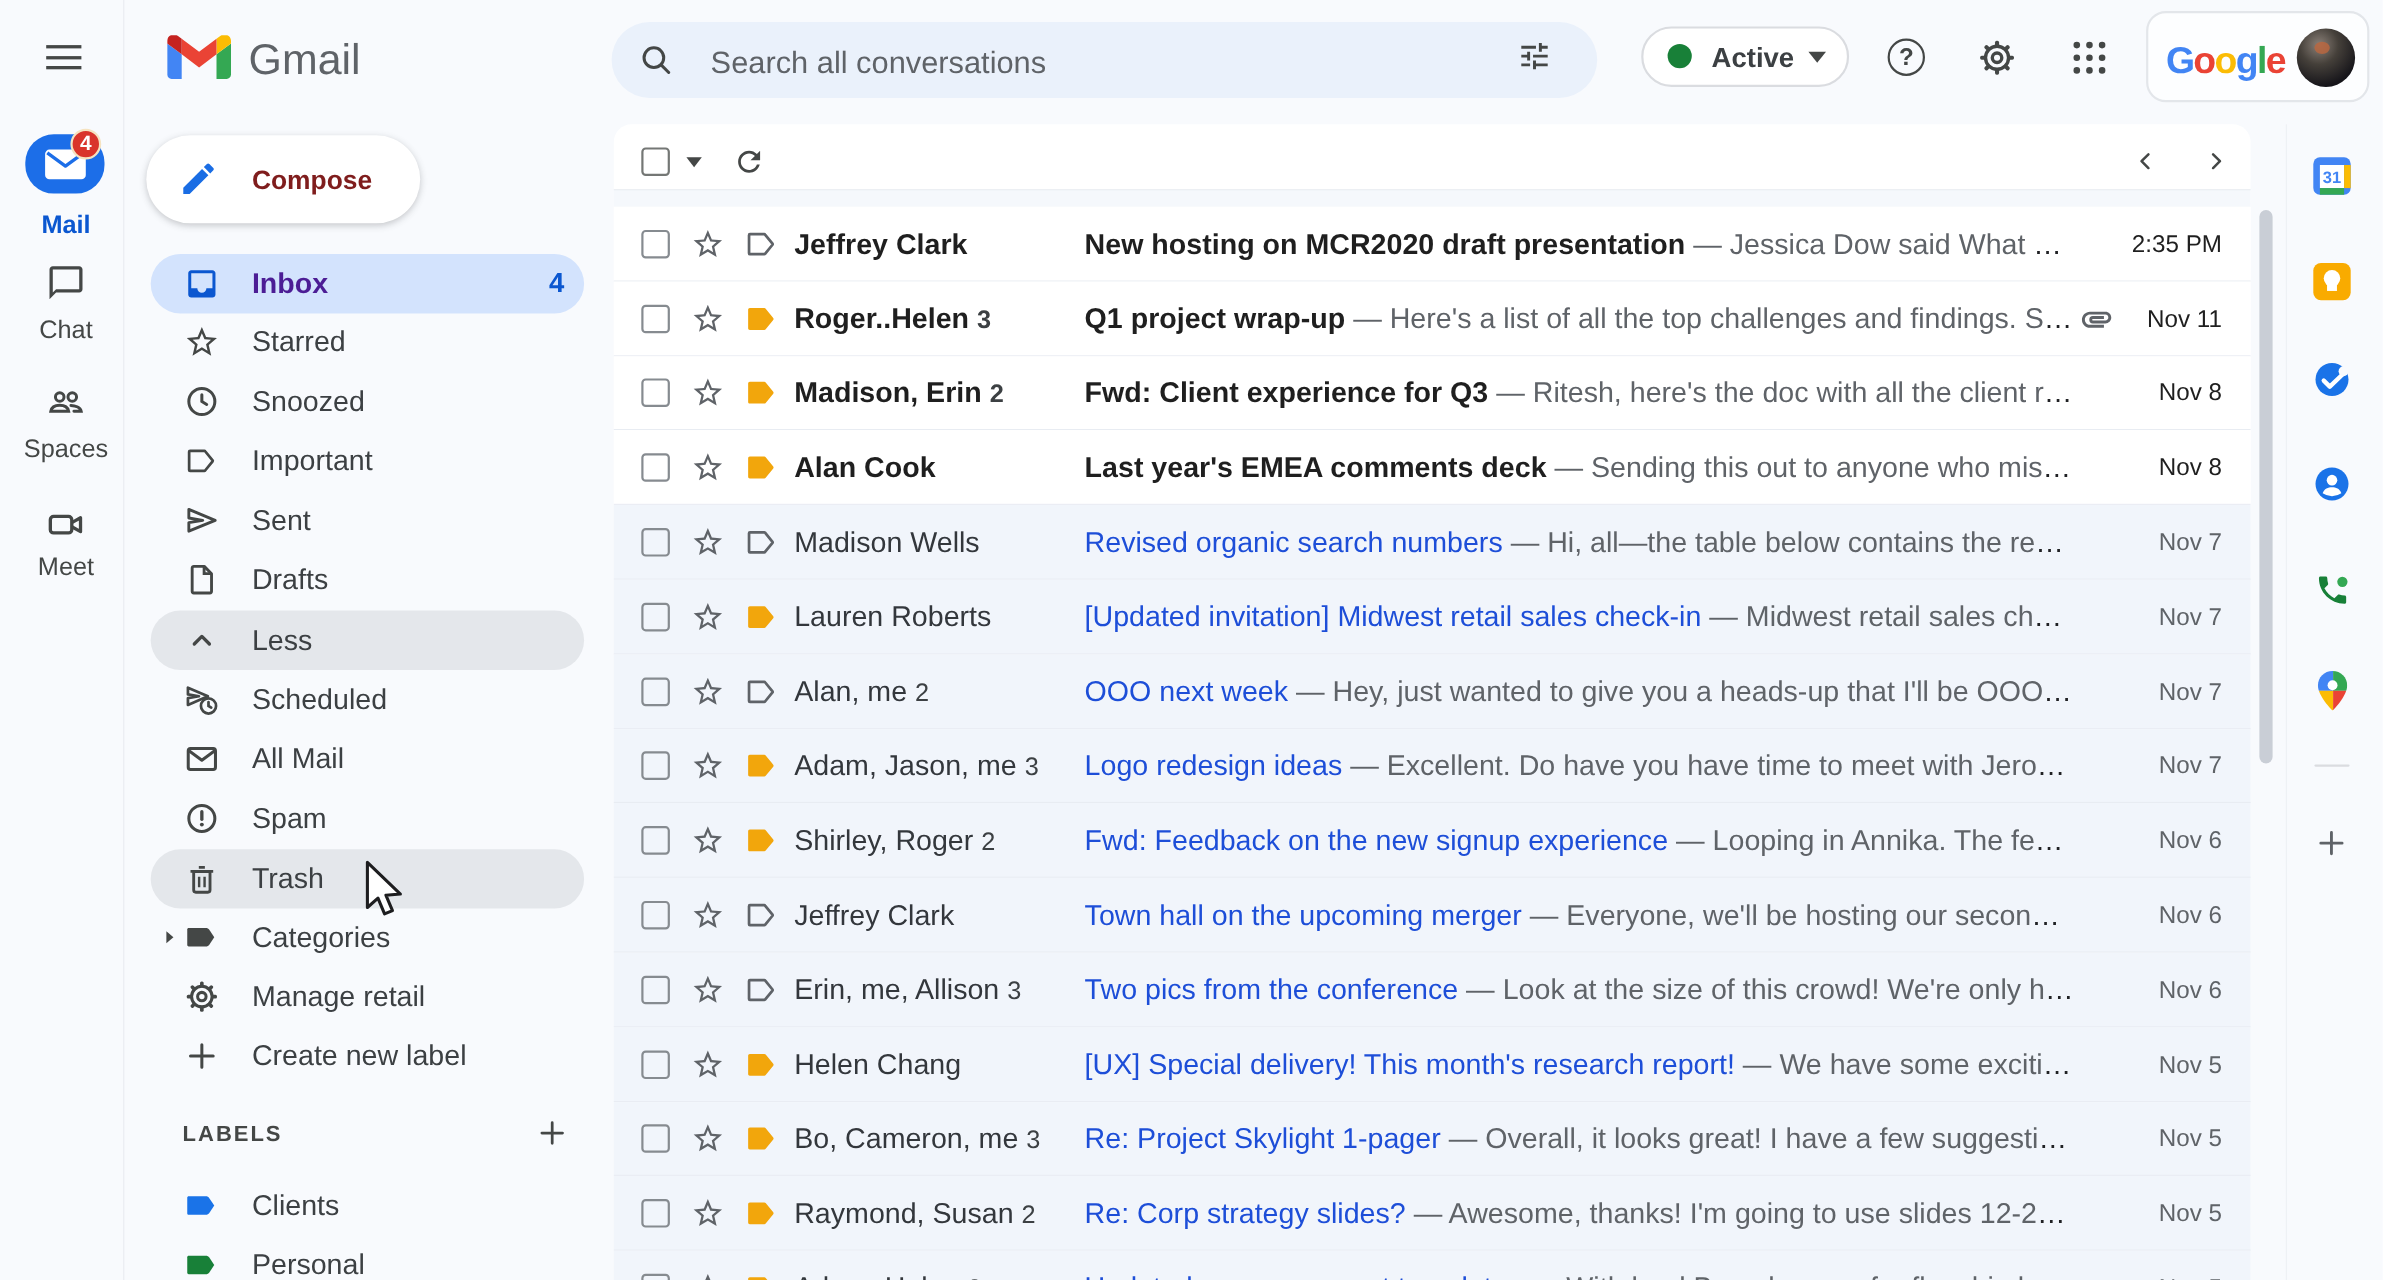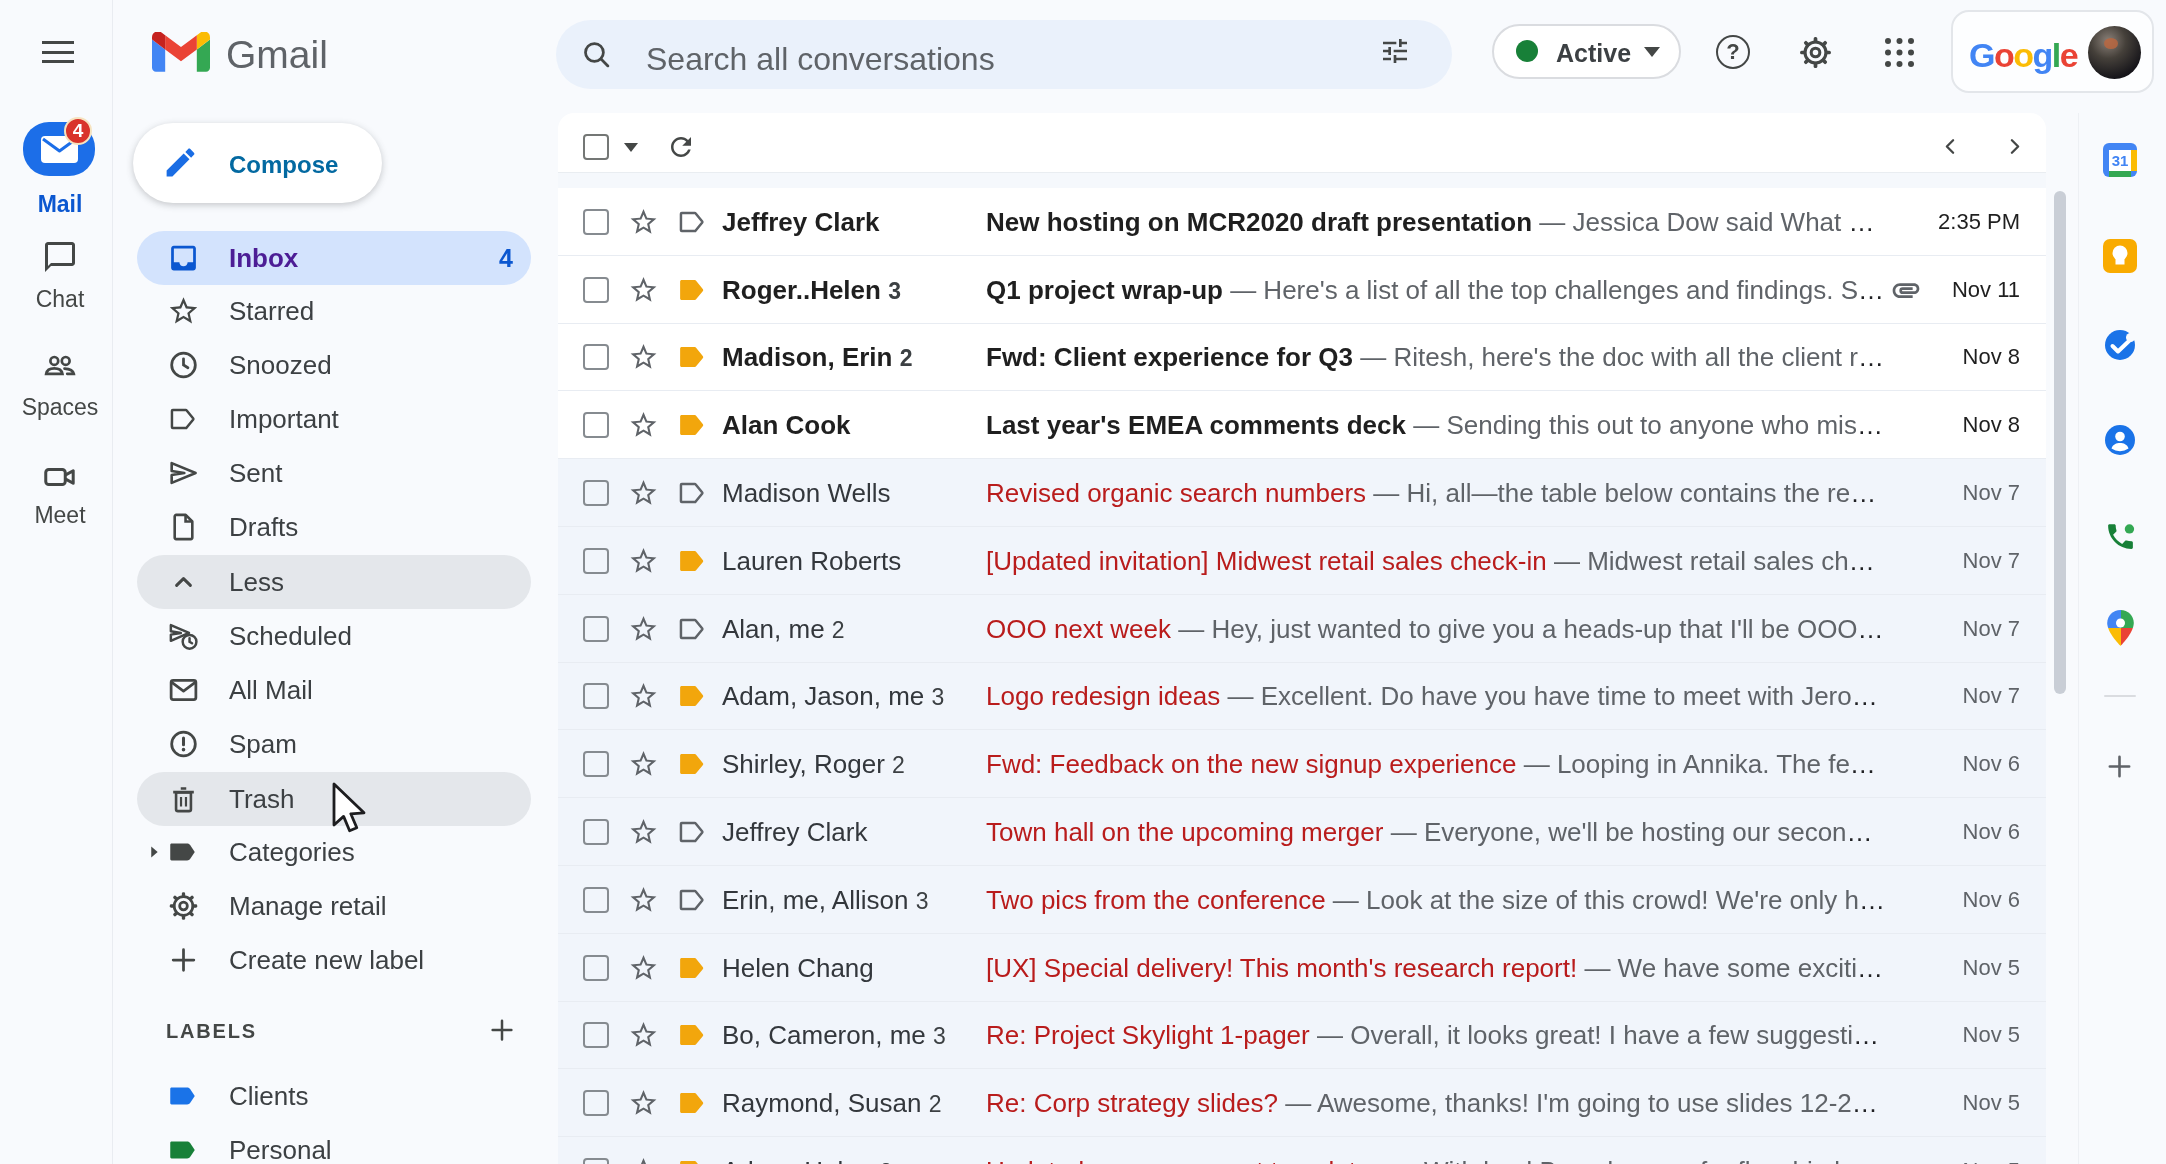"Search all conversations" div.abs { font-size: 32px -> 28px }
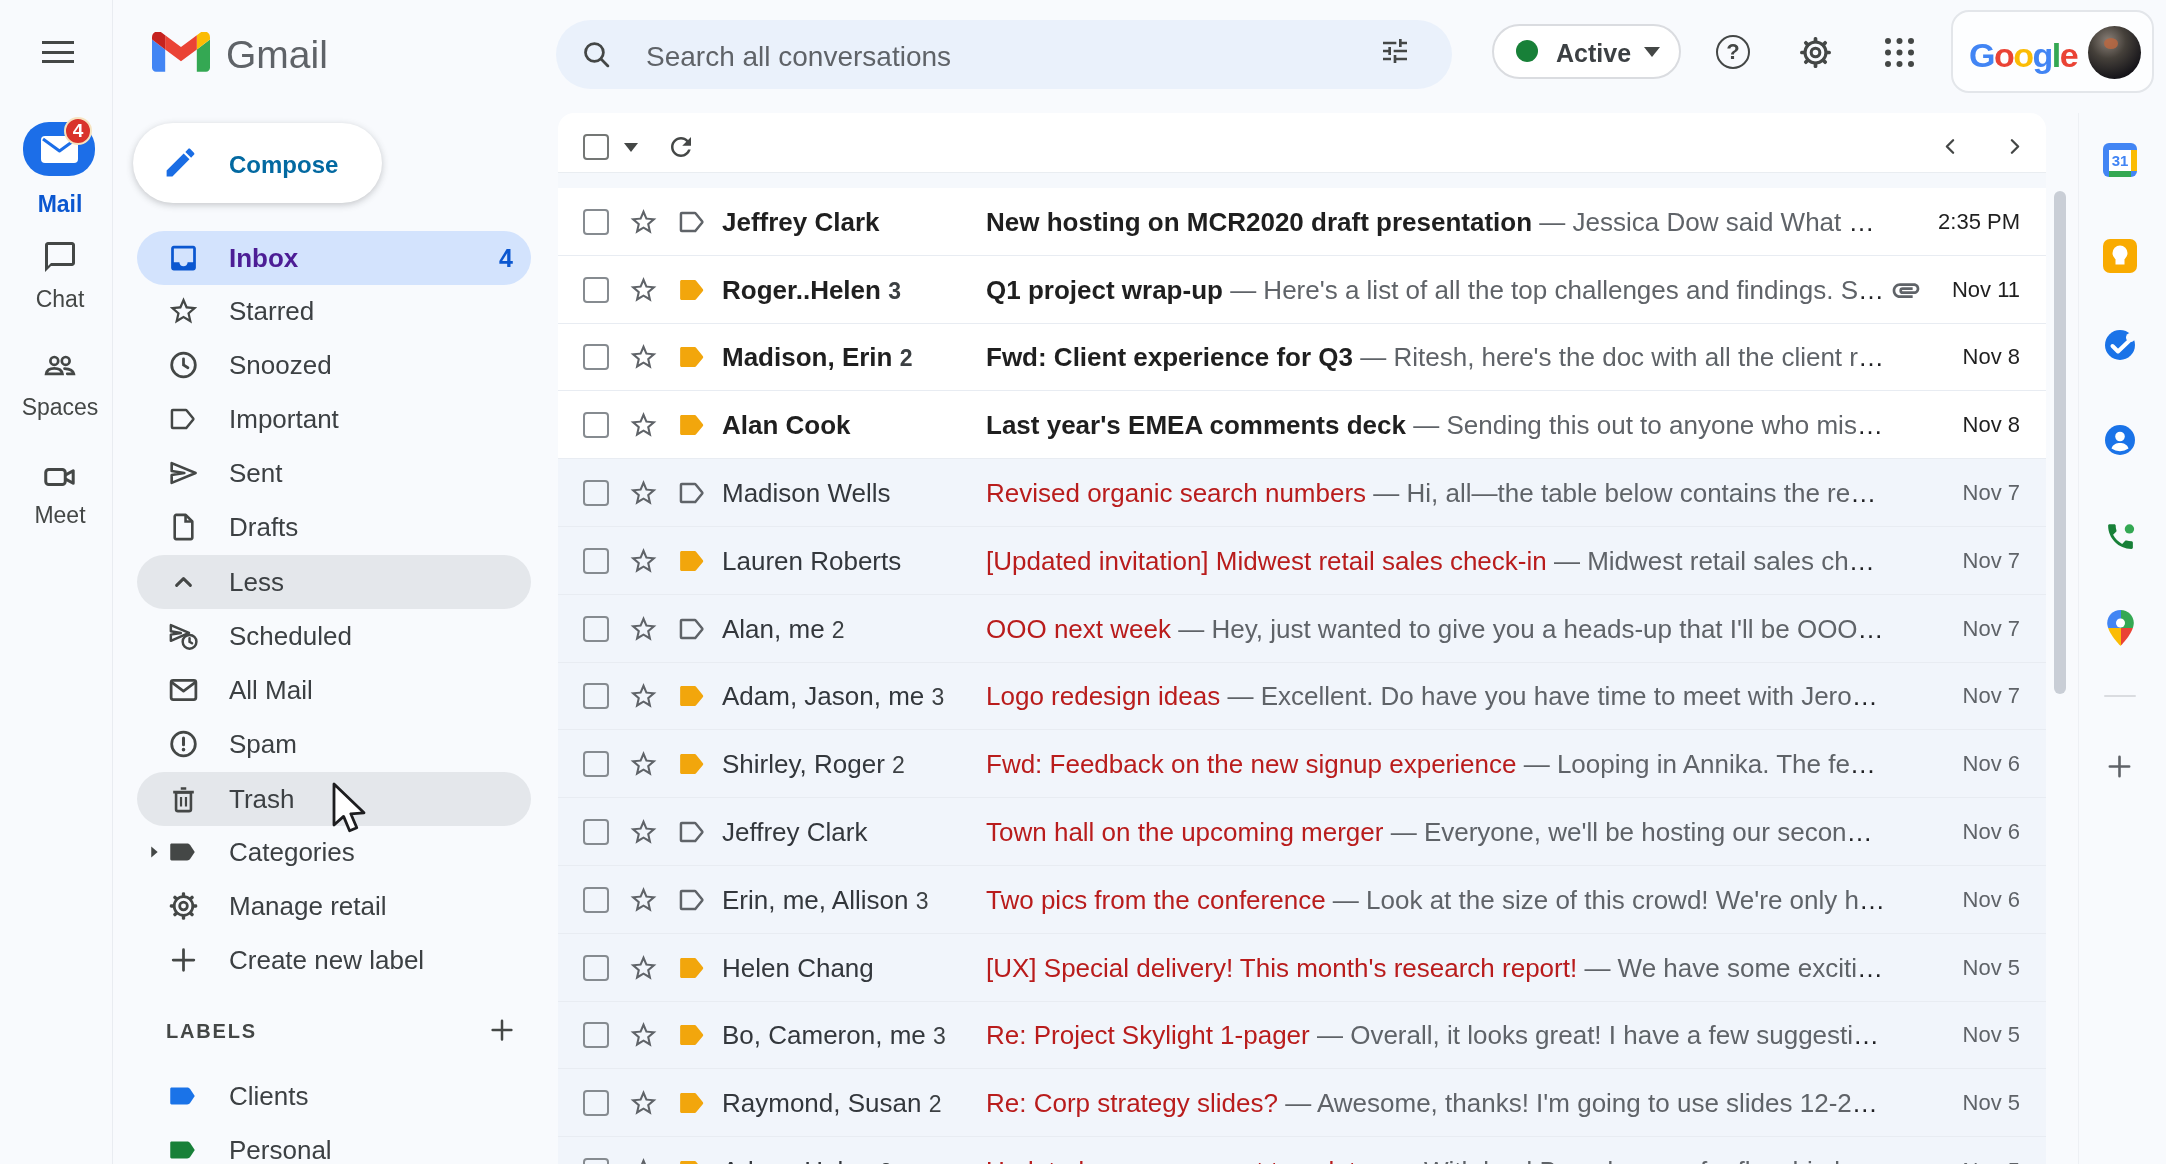"Compose" div.abs { color: #0369a1 -> #7f1d1d }
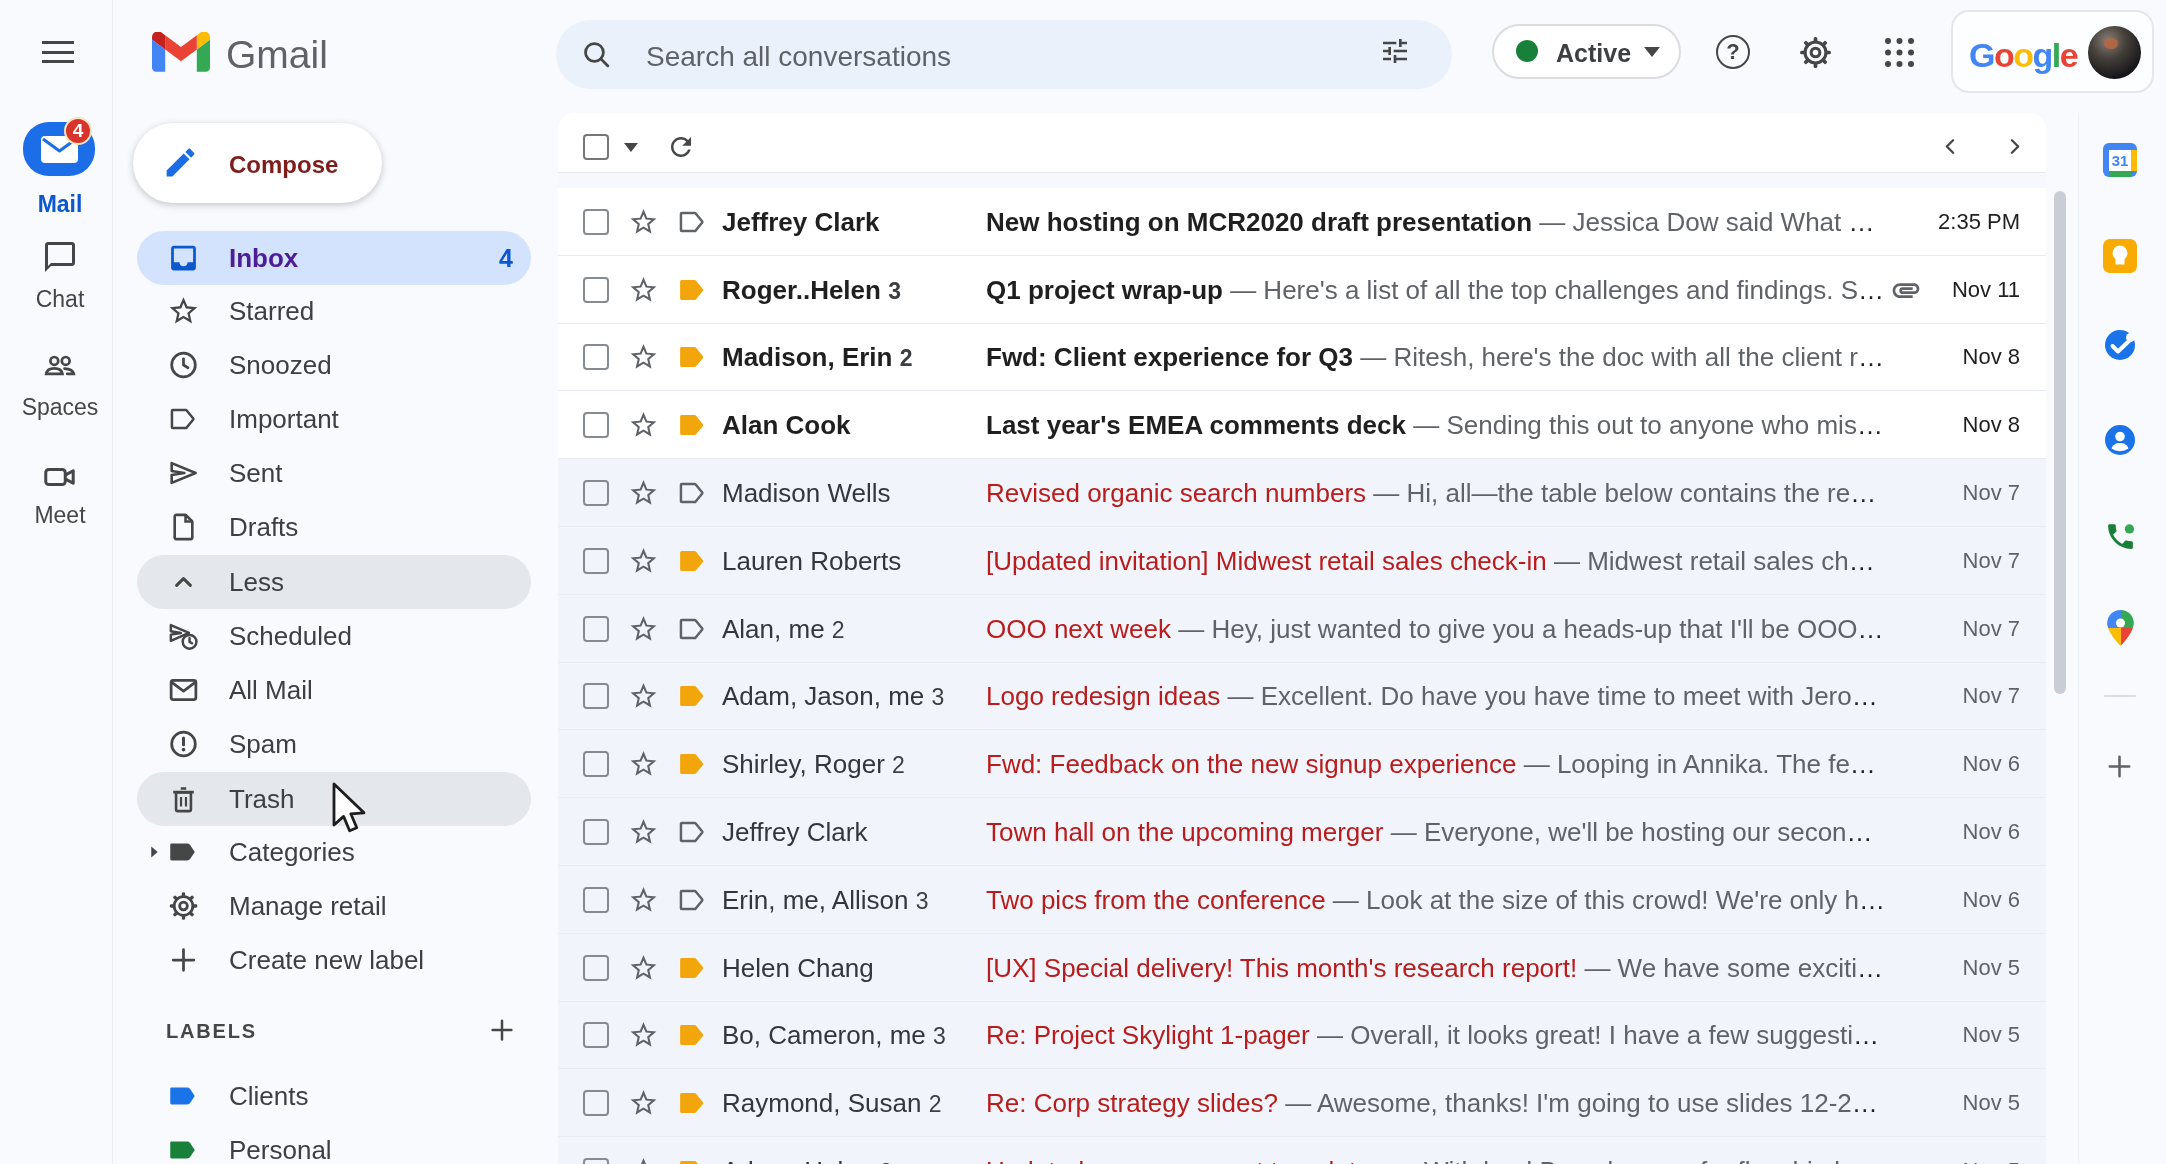"Revised organic search numbers" .read .rsubj .sj { color: #b91c1c -> #1d4ed8 }
